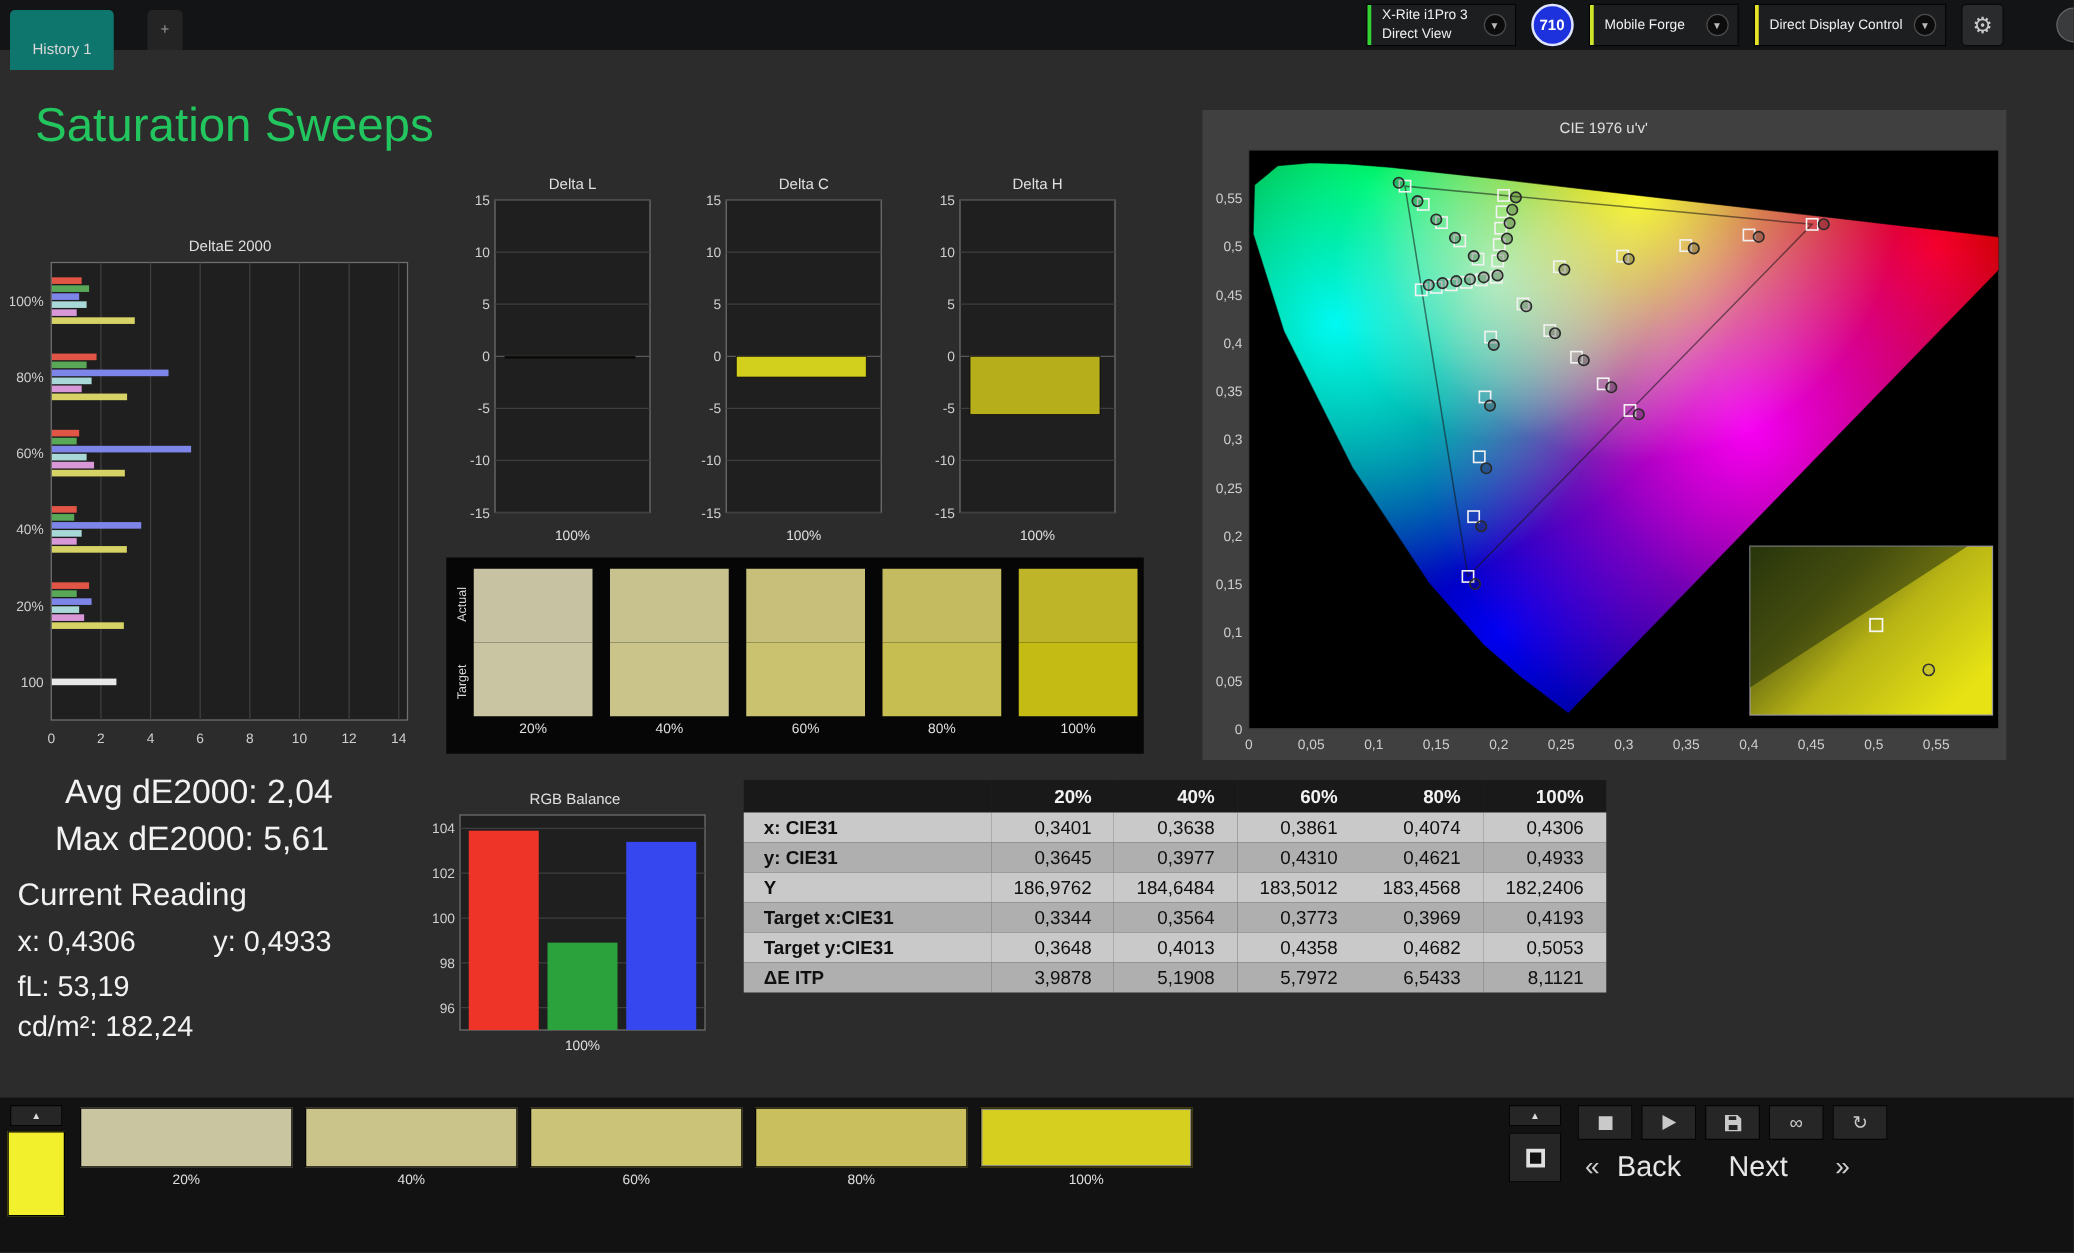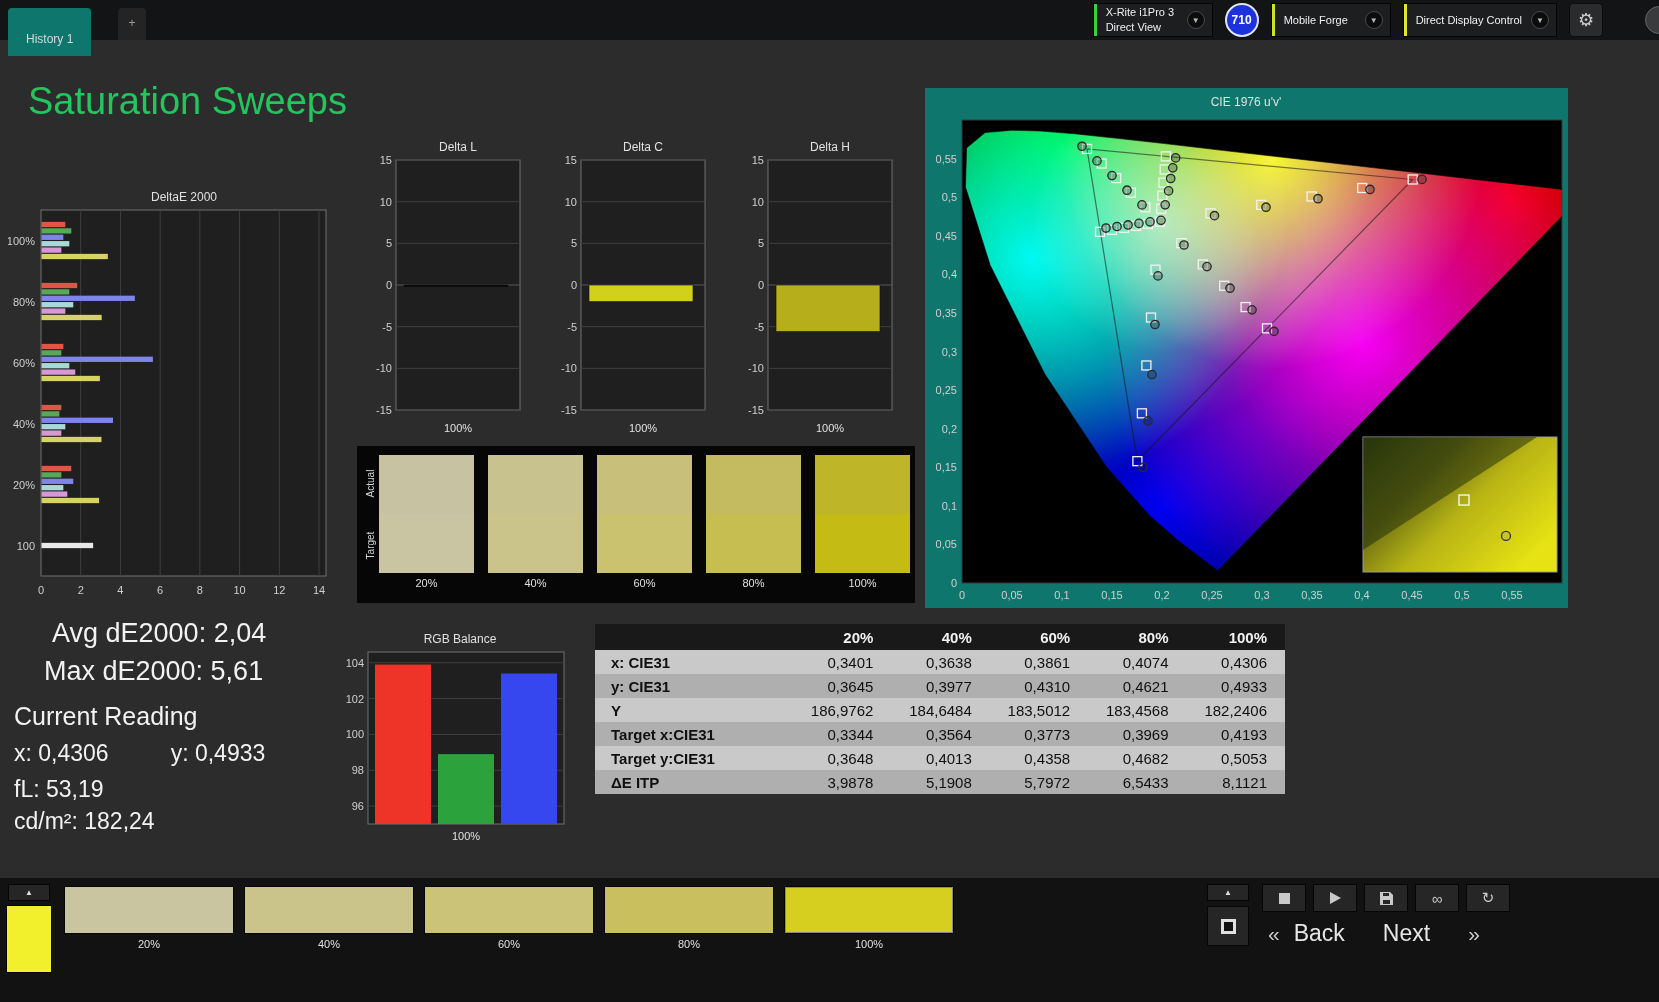"CIE 1976 u'v'" #cie-panel { background: #0f766e -> #404040; left: 925px -> 962px }
